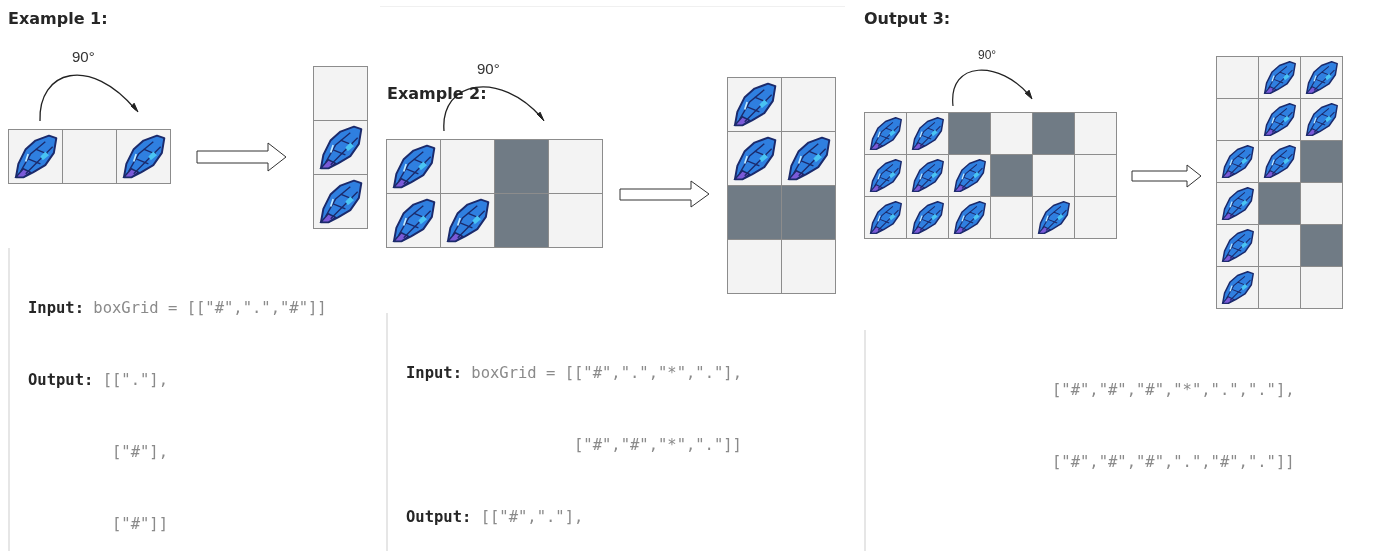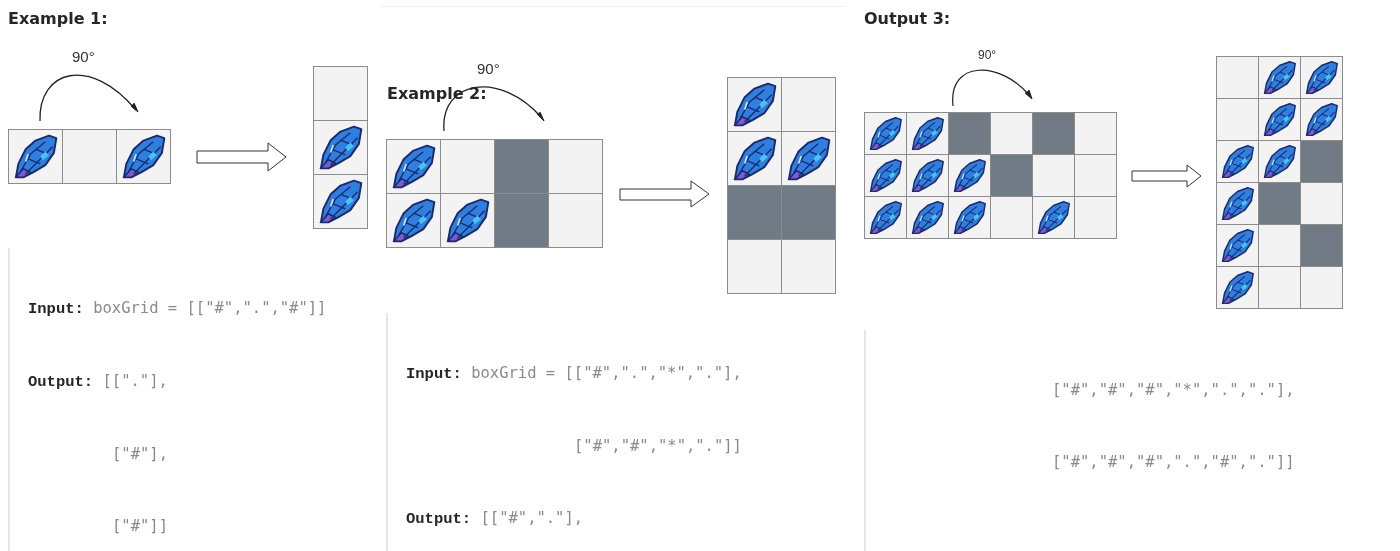"Input:" .code .kw { font-family: Liberation Mono, monospace -> none }
